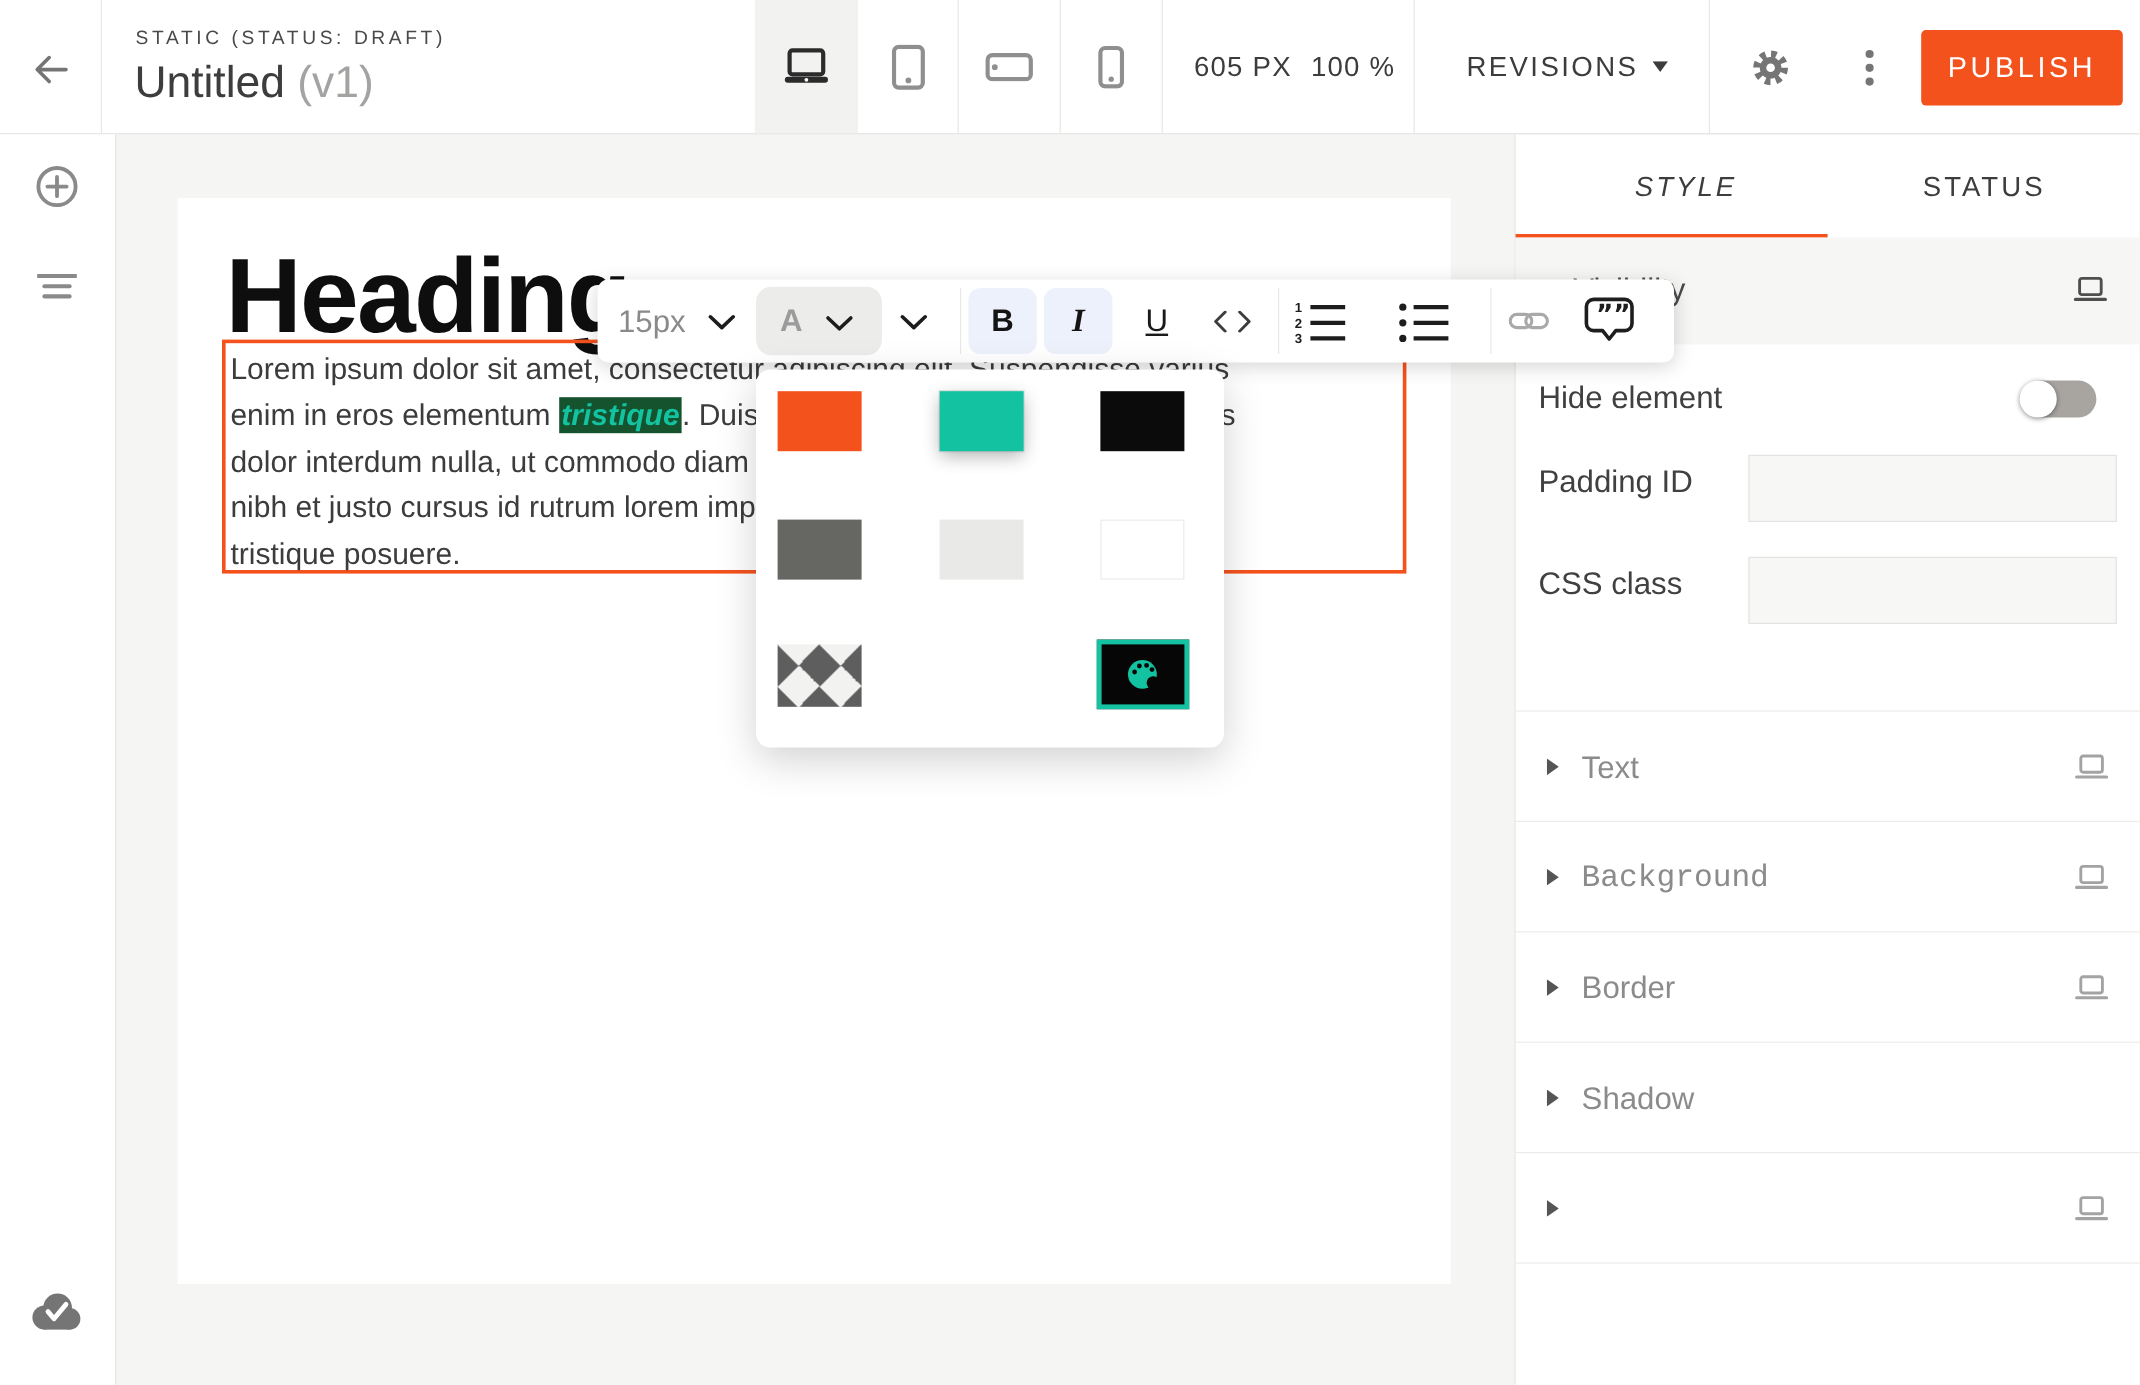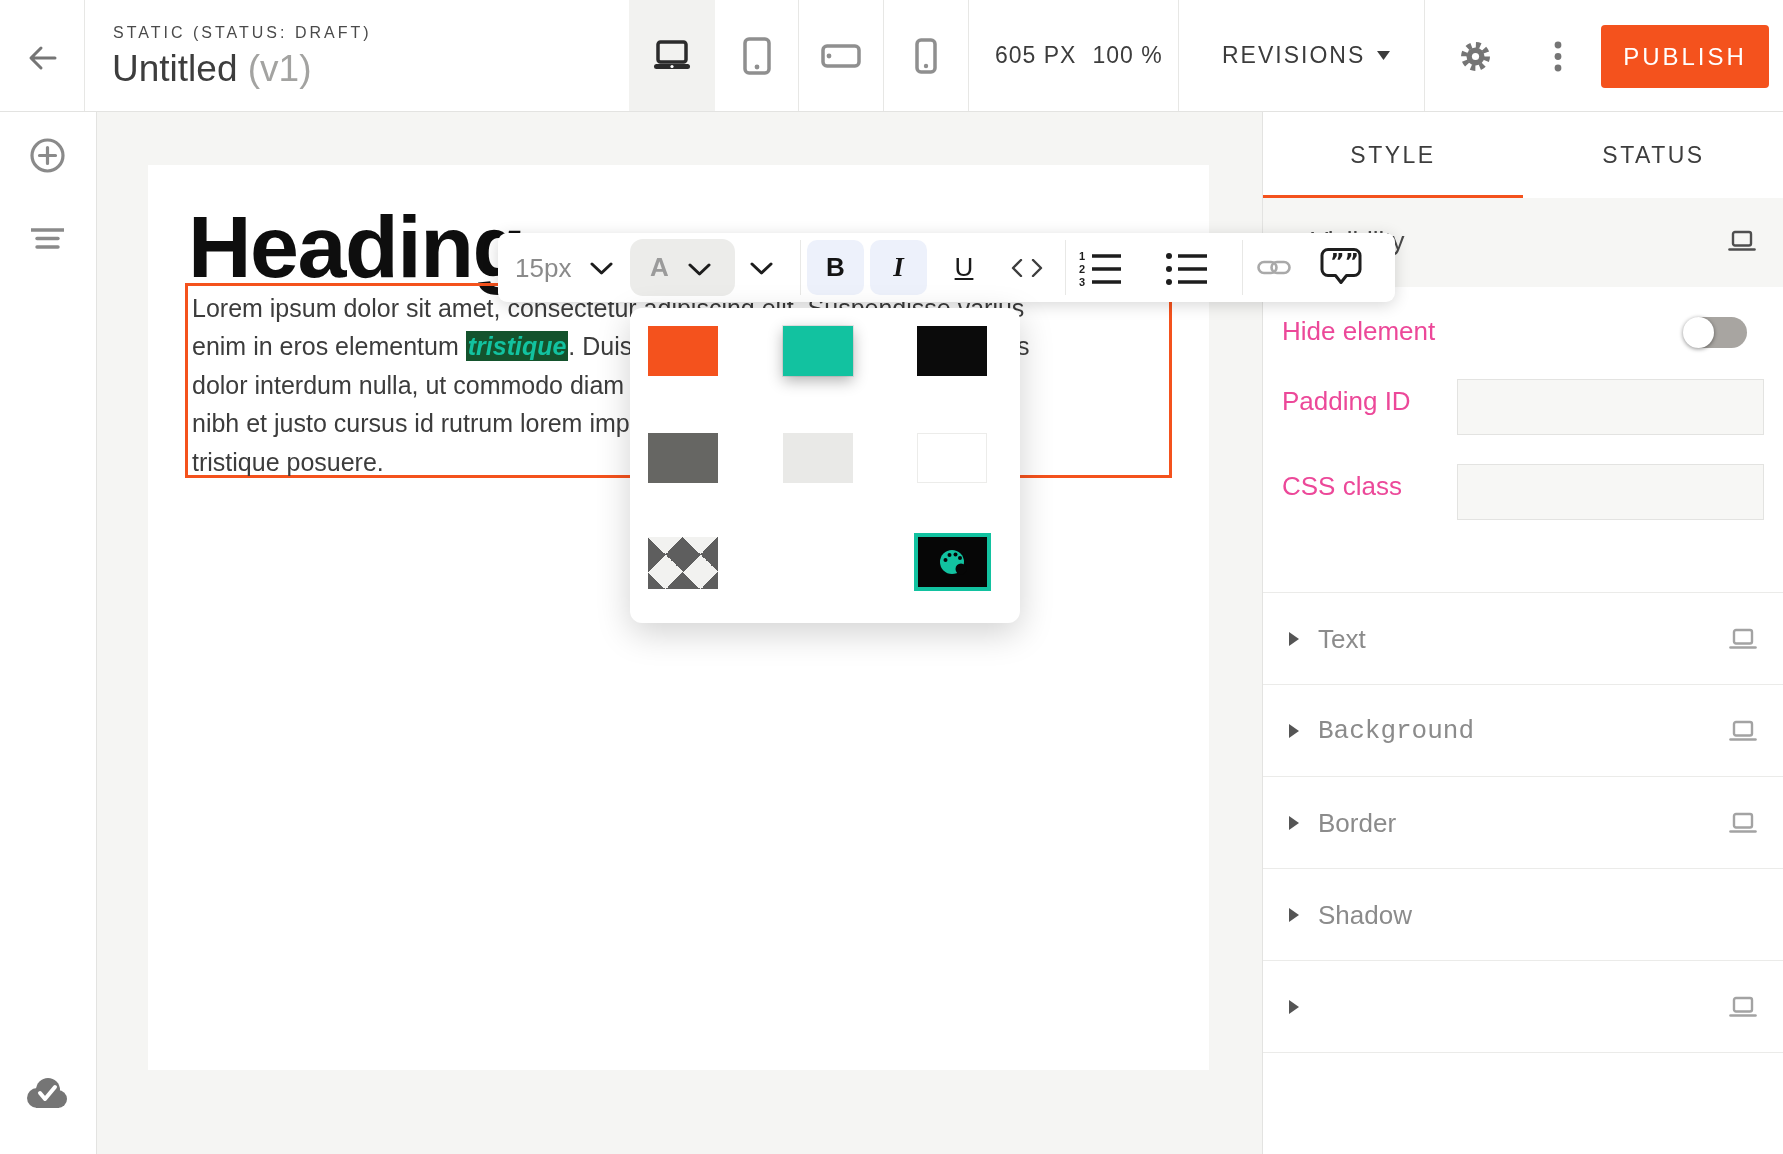"STYLE" div.abs { font-style: none -> italic; left: 0 -> 12px }
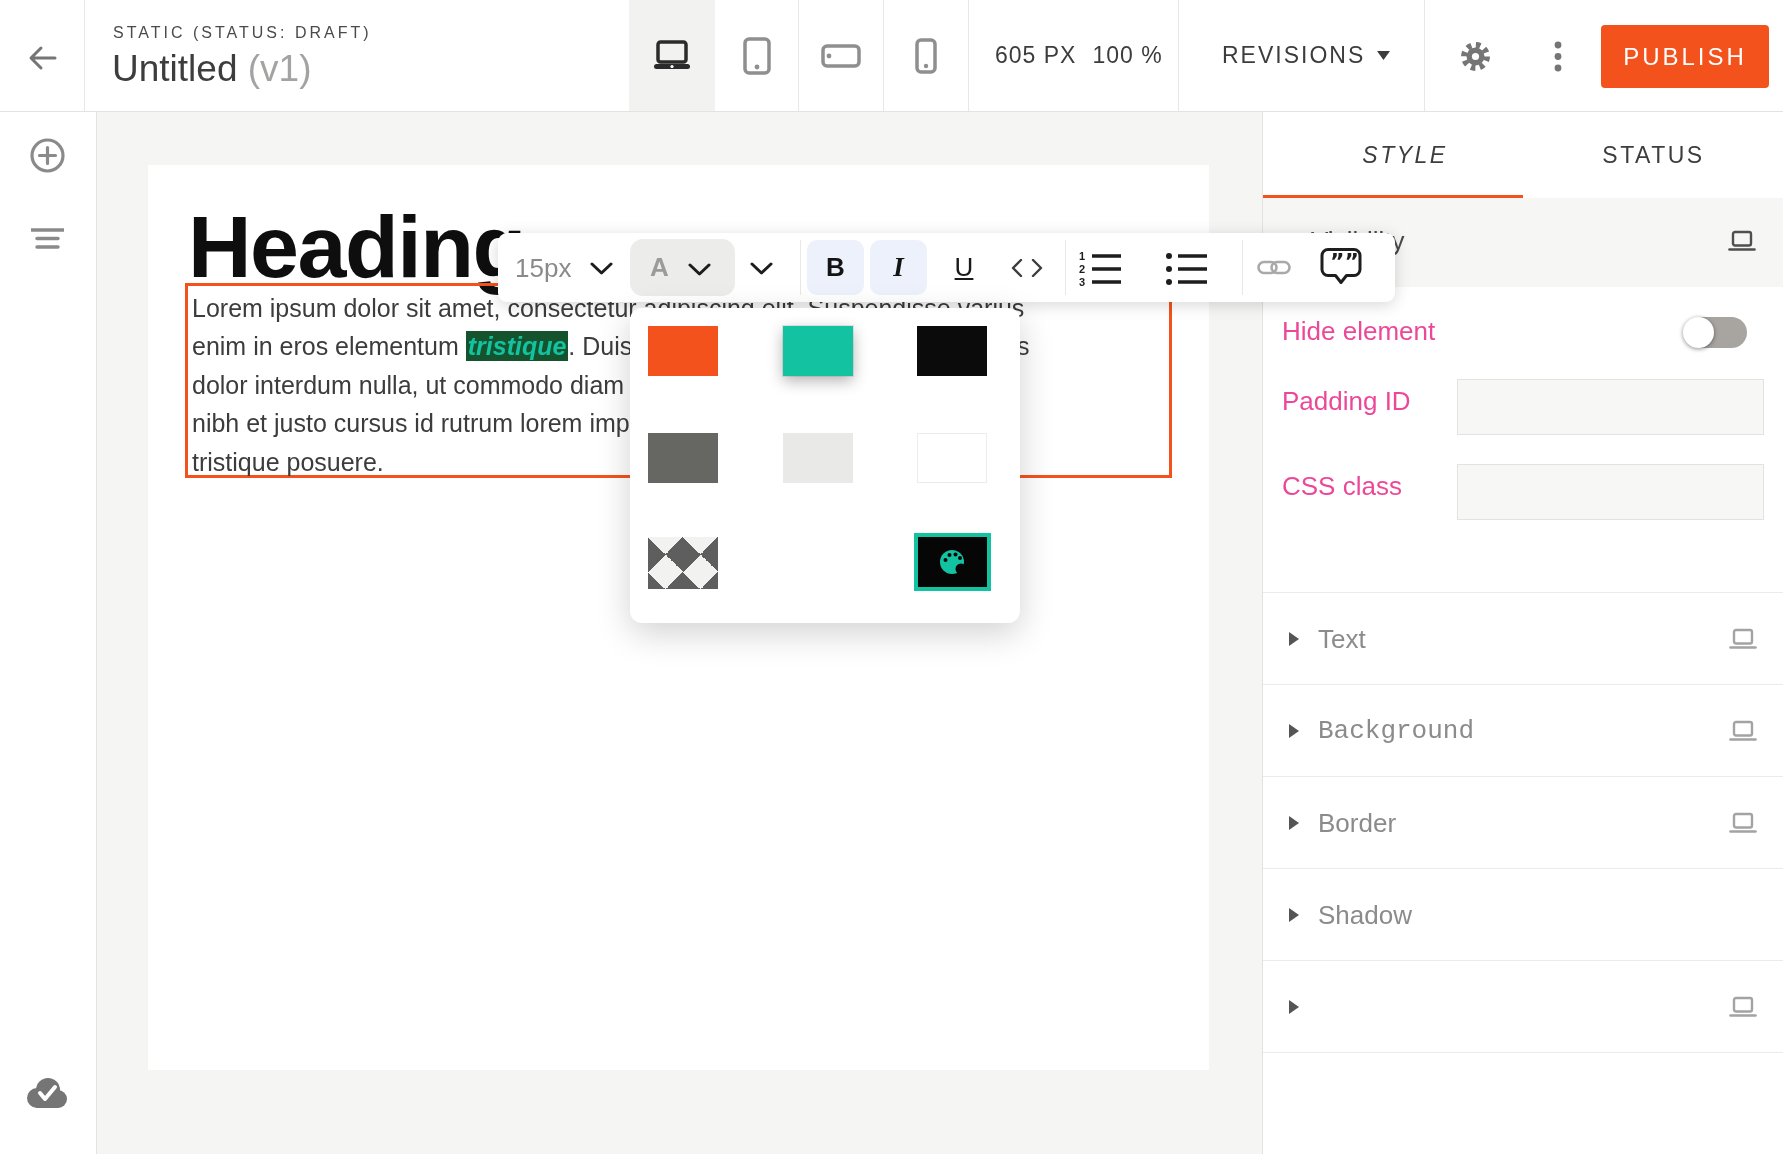"Hide element" .fld-lbl { color: #ec4899 -> #404040 }
